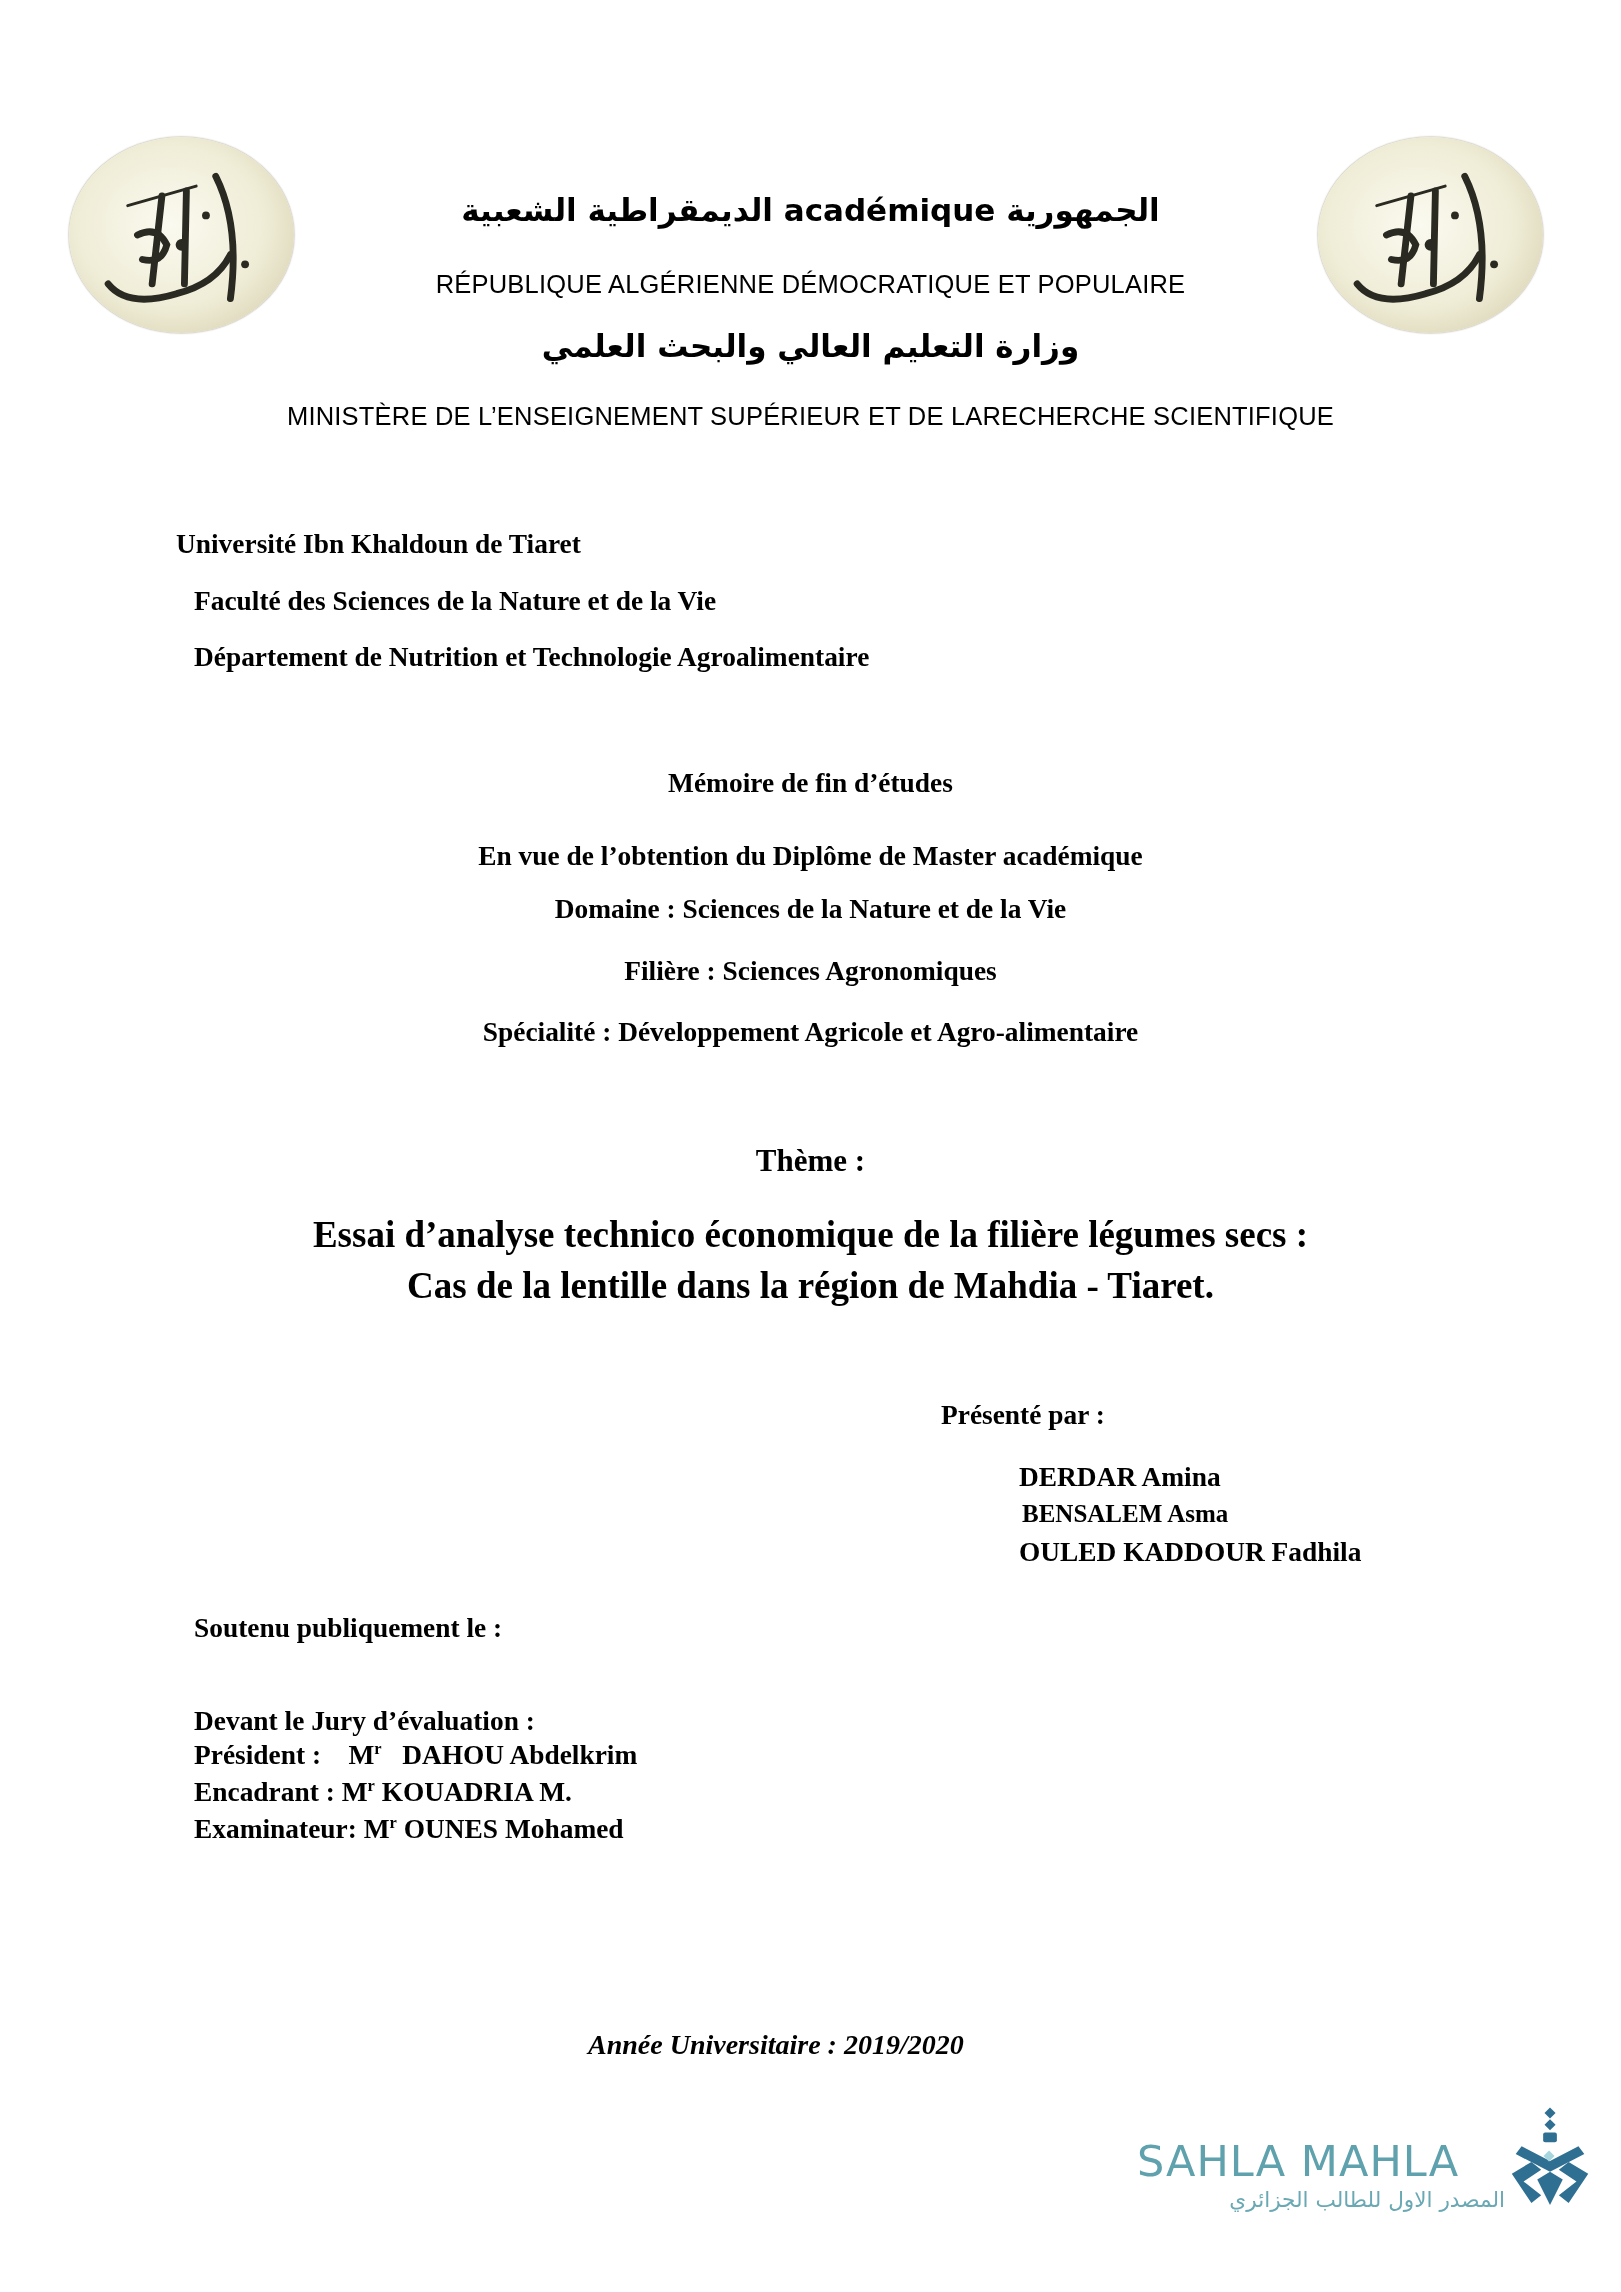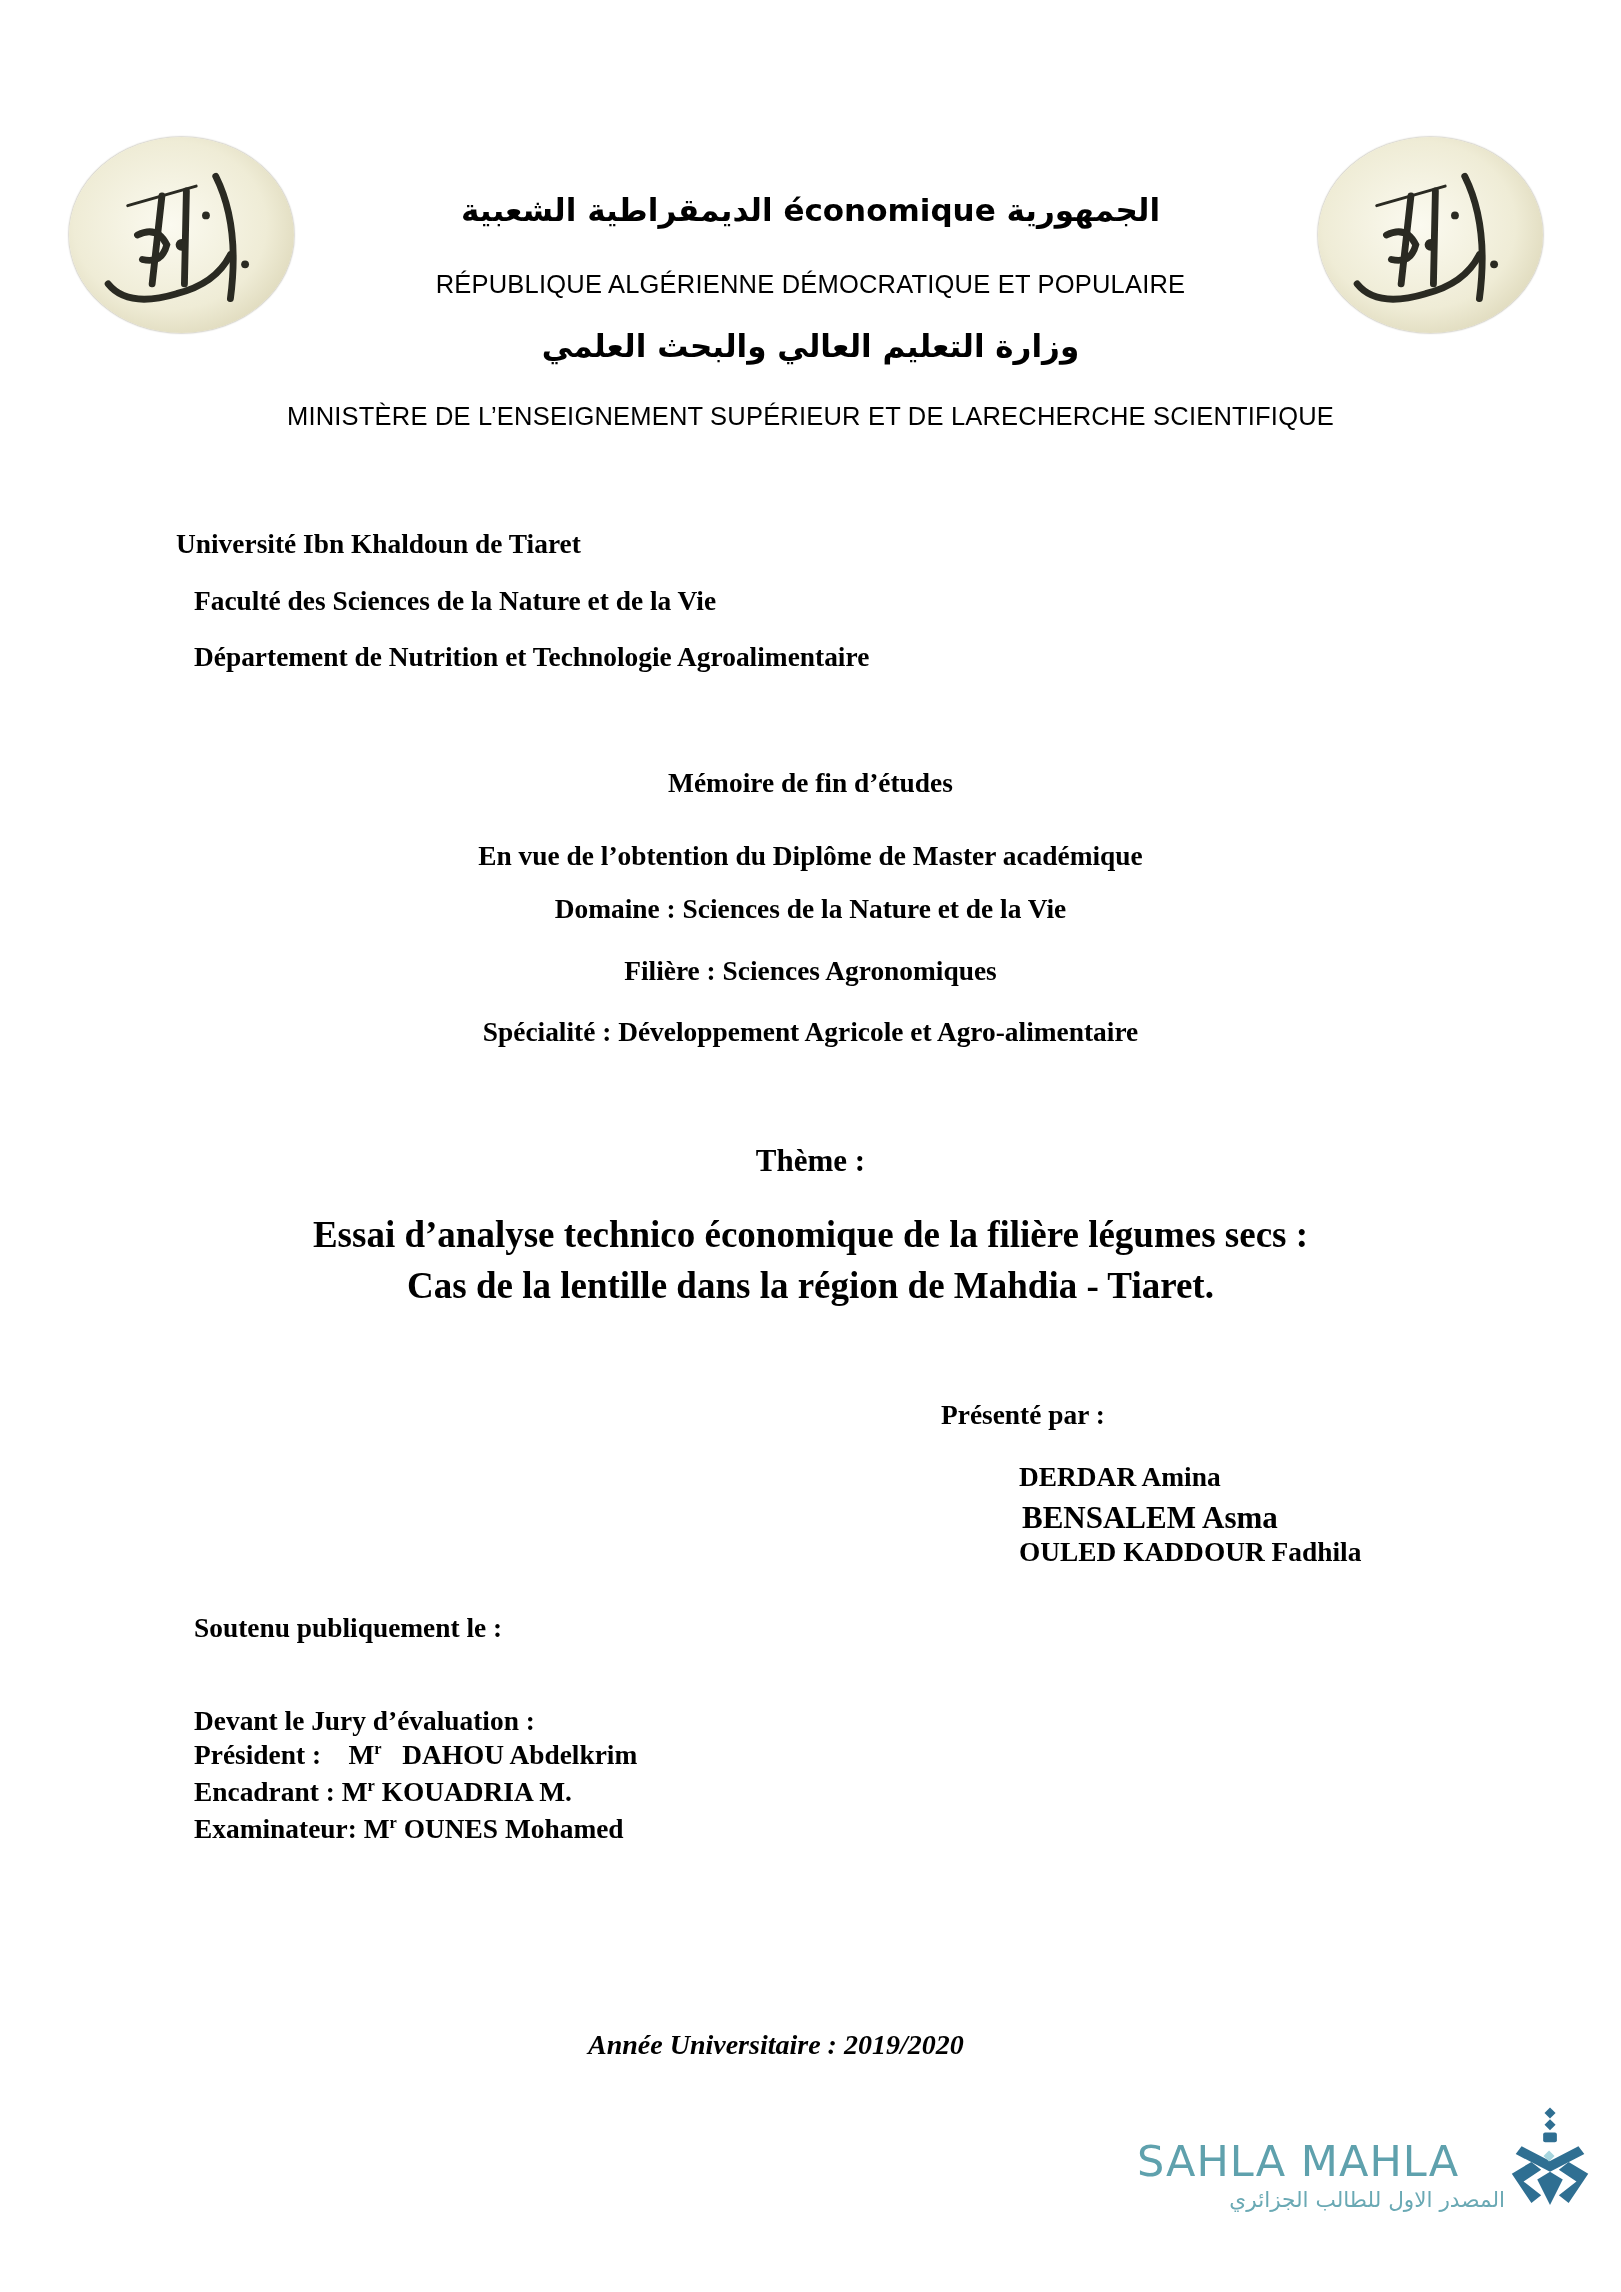"الجمهورية économique الديمقراطية الشعبية" div.abs { text: économique -> académique }
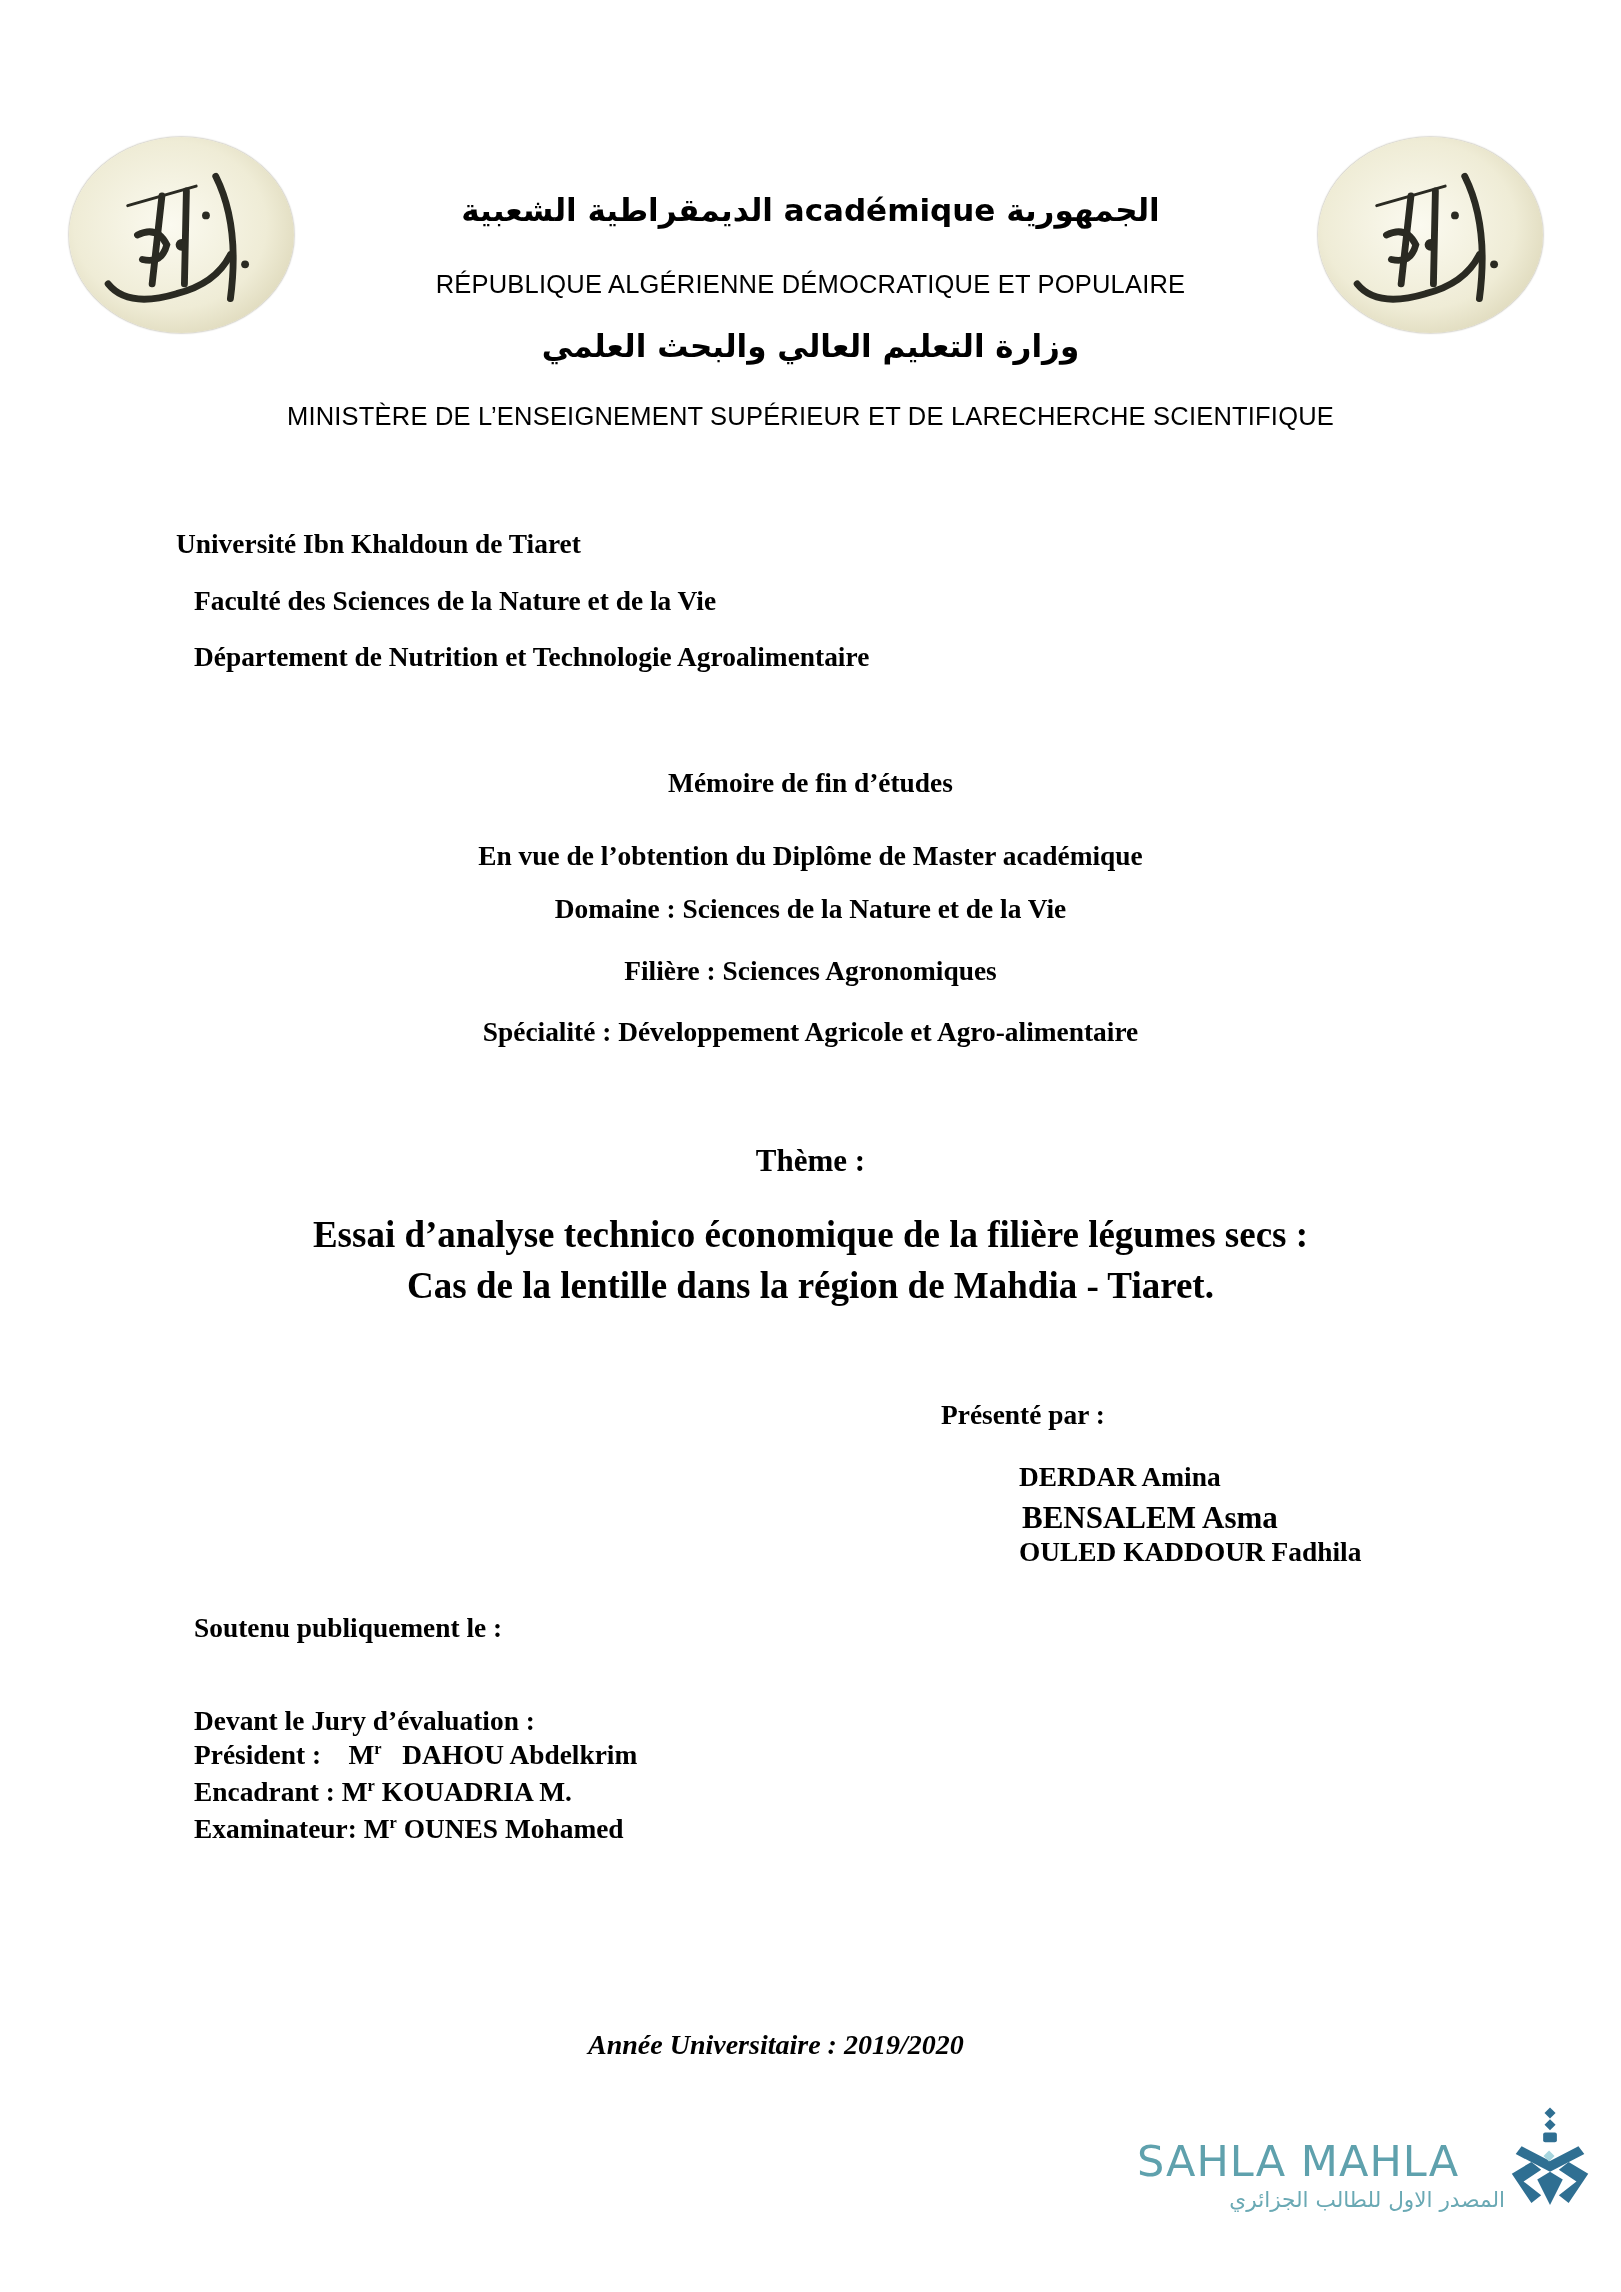"BENSALEM Asma" div.abs { font-size: 31px -> 25px }
